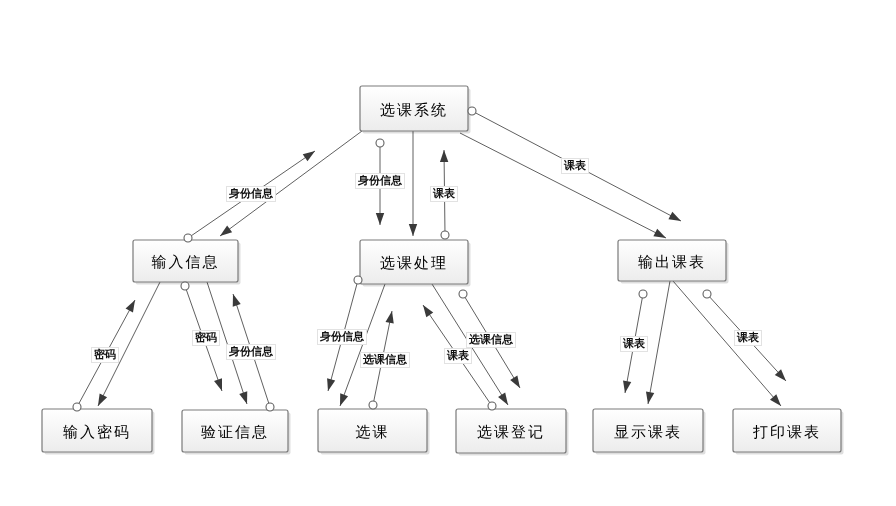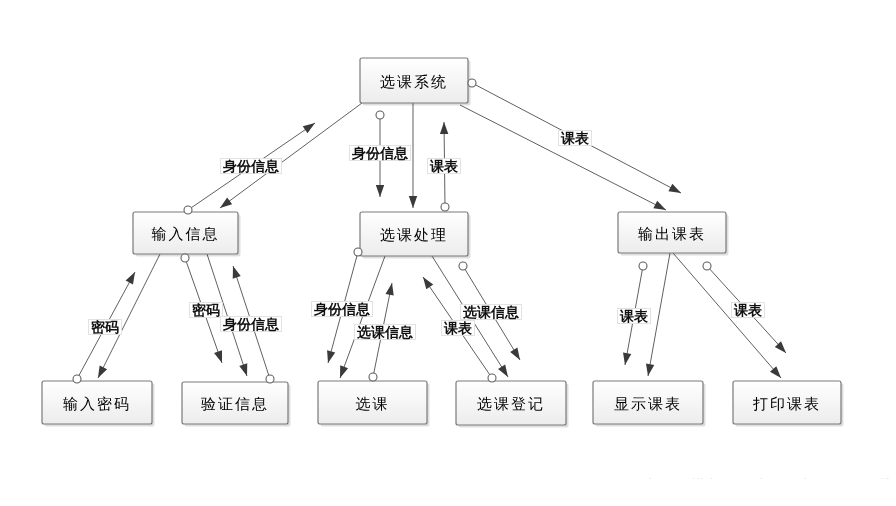"选课系统" .canvas { margin-top: none -> 28px }
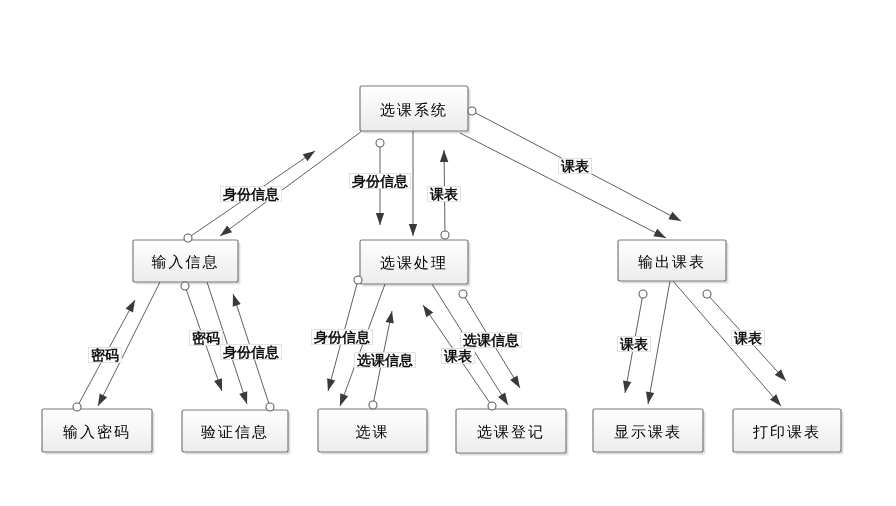"课表" .edge-label { font-size: 14px -> 11px }
